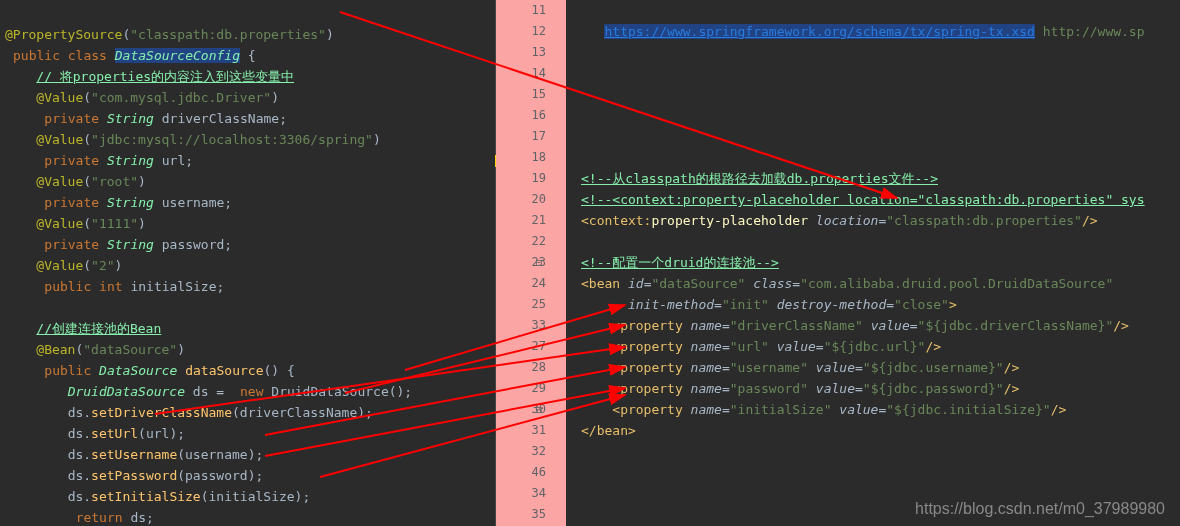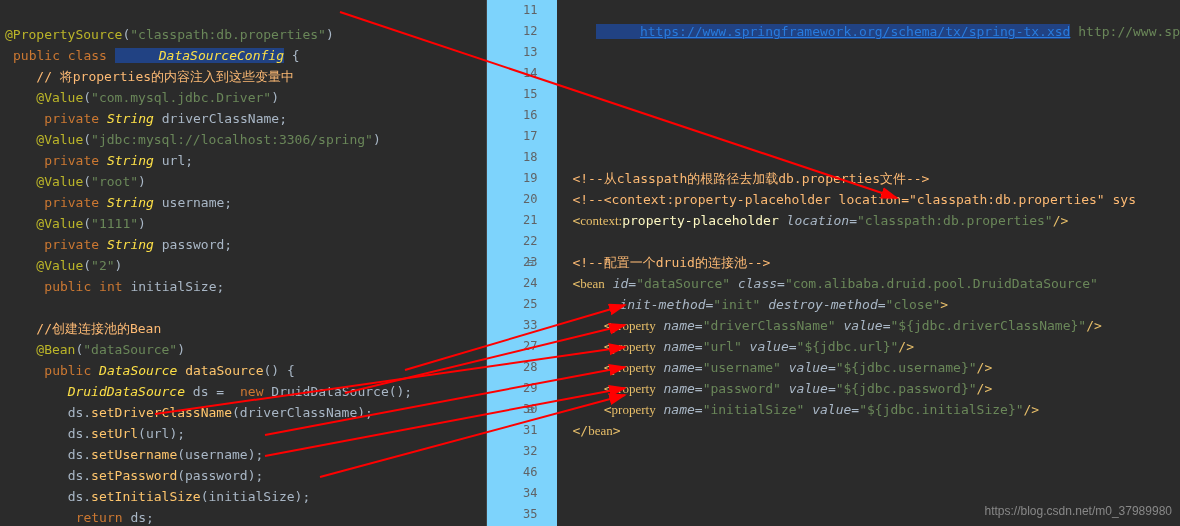"11" .gutter { background: #7dd3fc -> #fca5a5 }
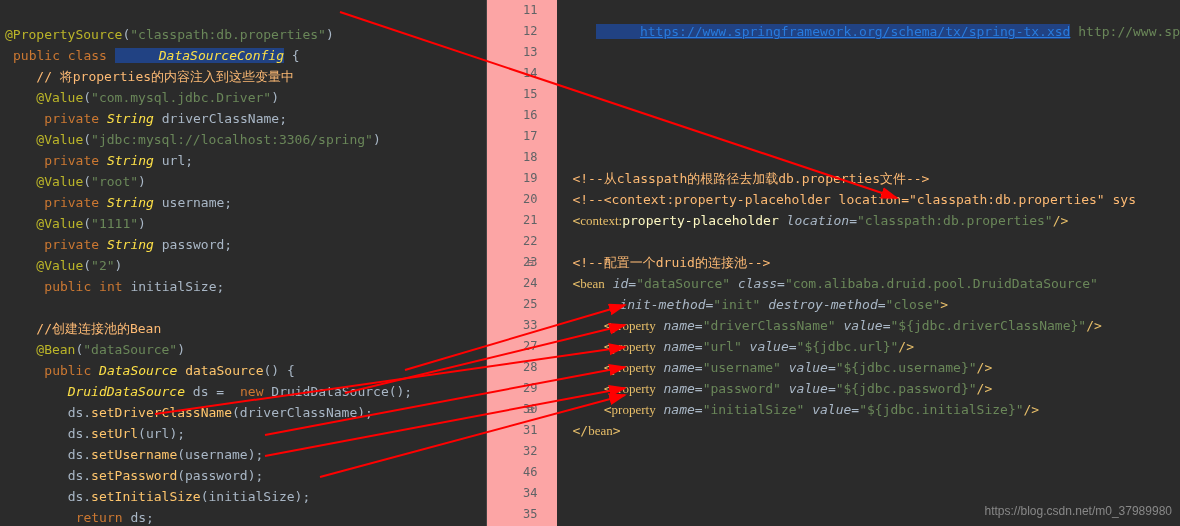"https://www.springframework.org/schema/t" .hl { padding-left: 44px -> none }
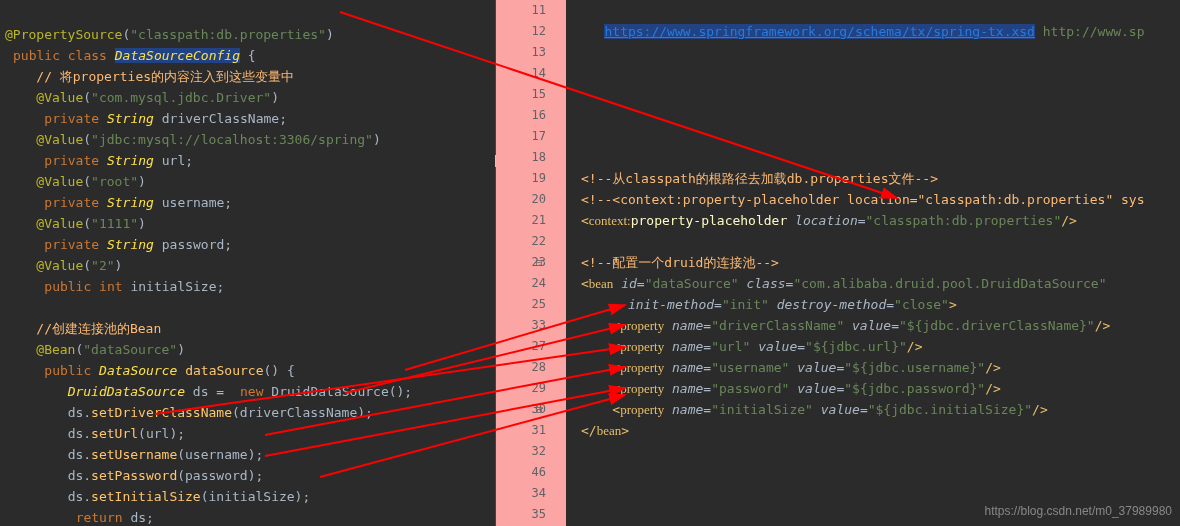"DataSourceConfig" .type { color: #fde047 -> #86efac }
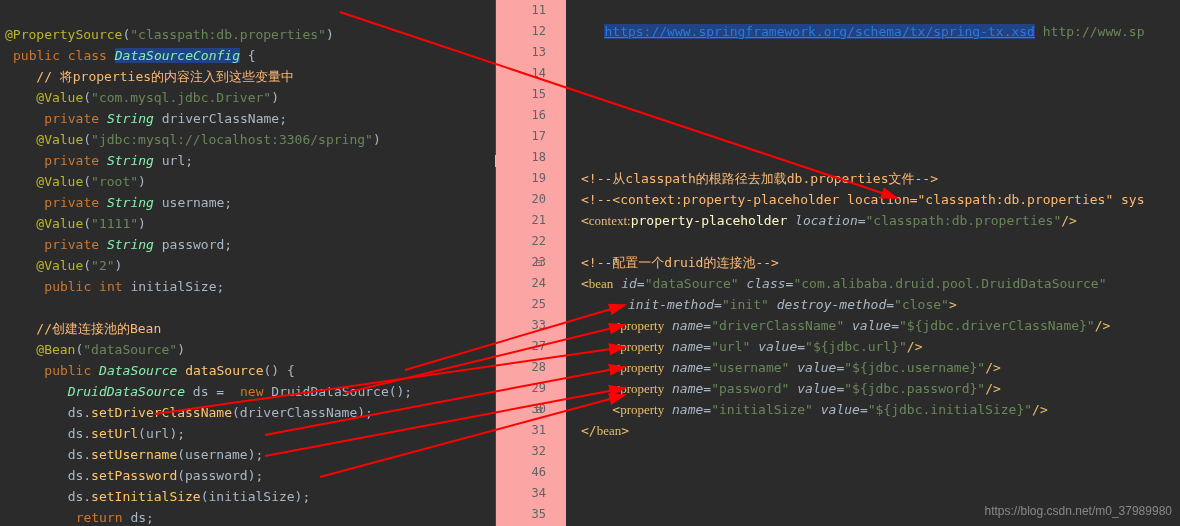"// 将properties的内容注入到这些变量中" .cmt { color: #fdba74 -> #86efac; text-decoration: none -> underline }
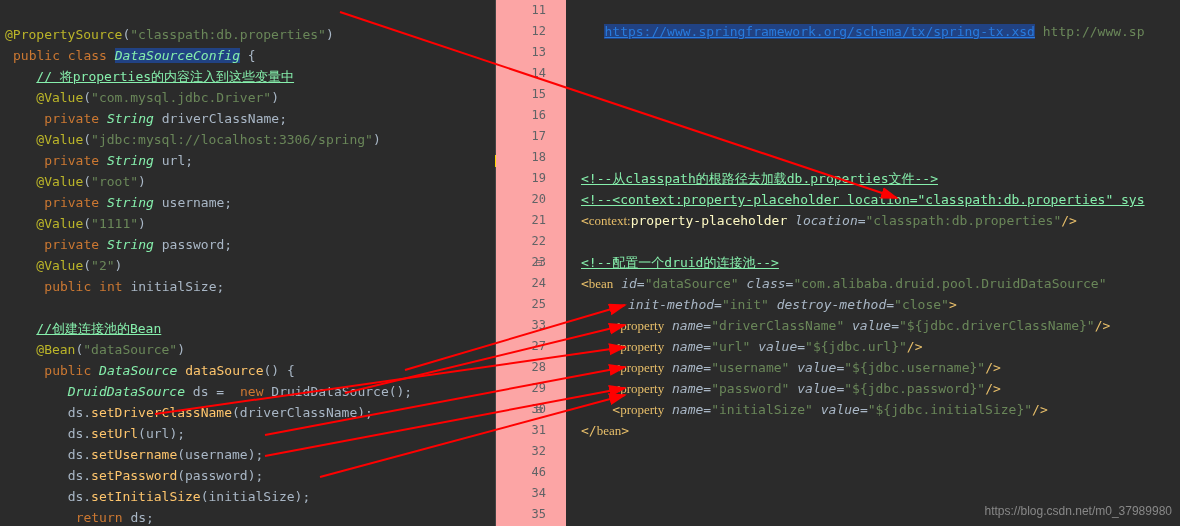"context:" .xml-tag { font-family: Liberation Serif, serif -> none }
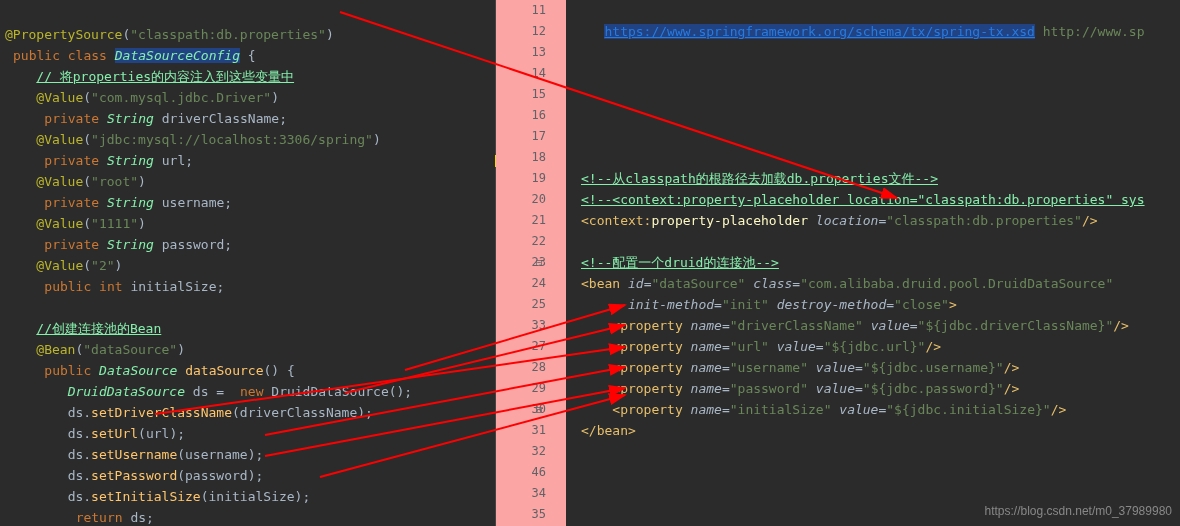"https://blog.csdn.net/m0_37989980" .watermark { font-size: 12px -> 16px; right: 8px -> 15px }
